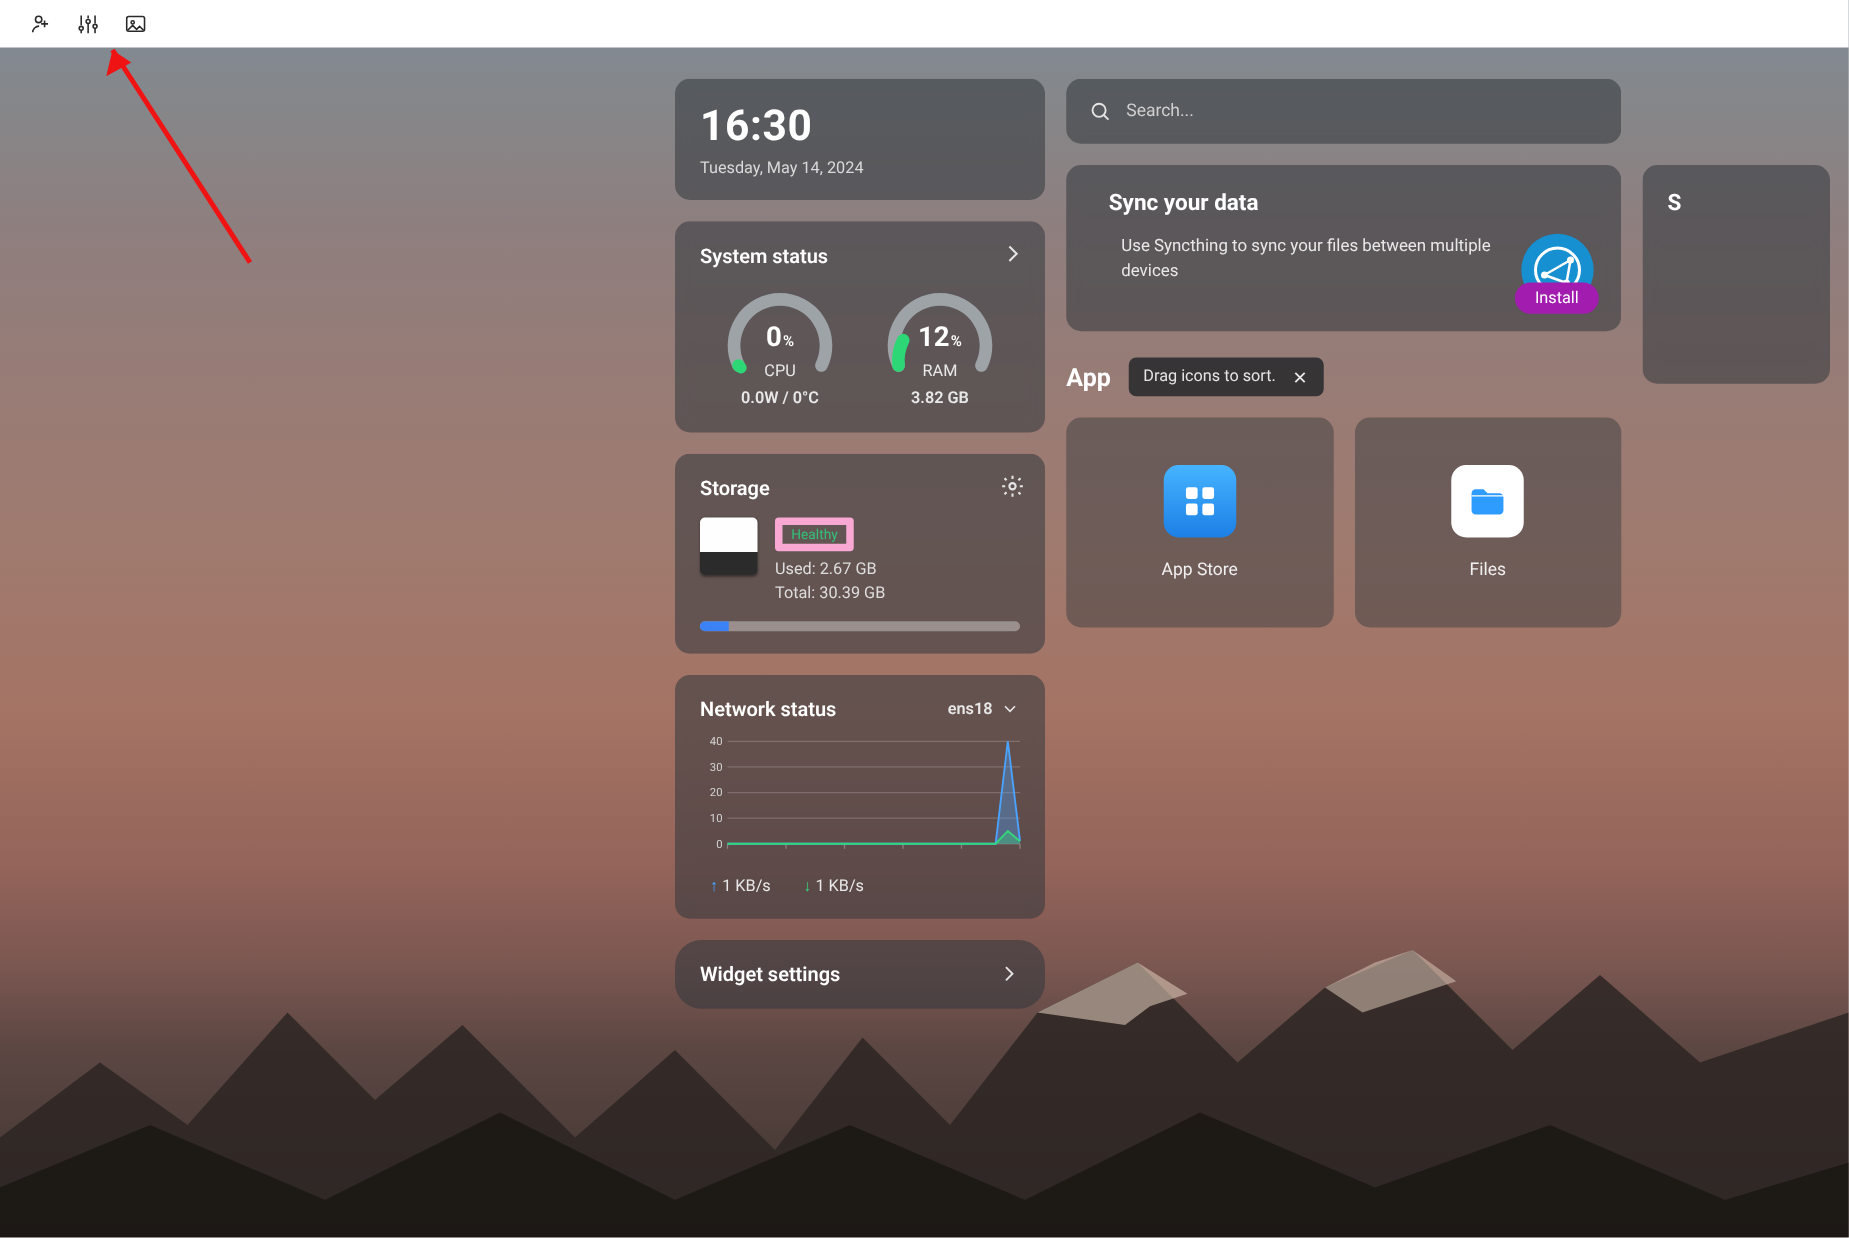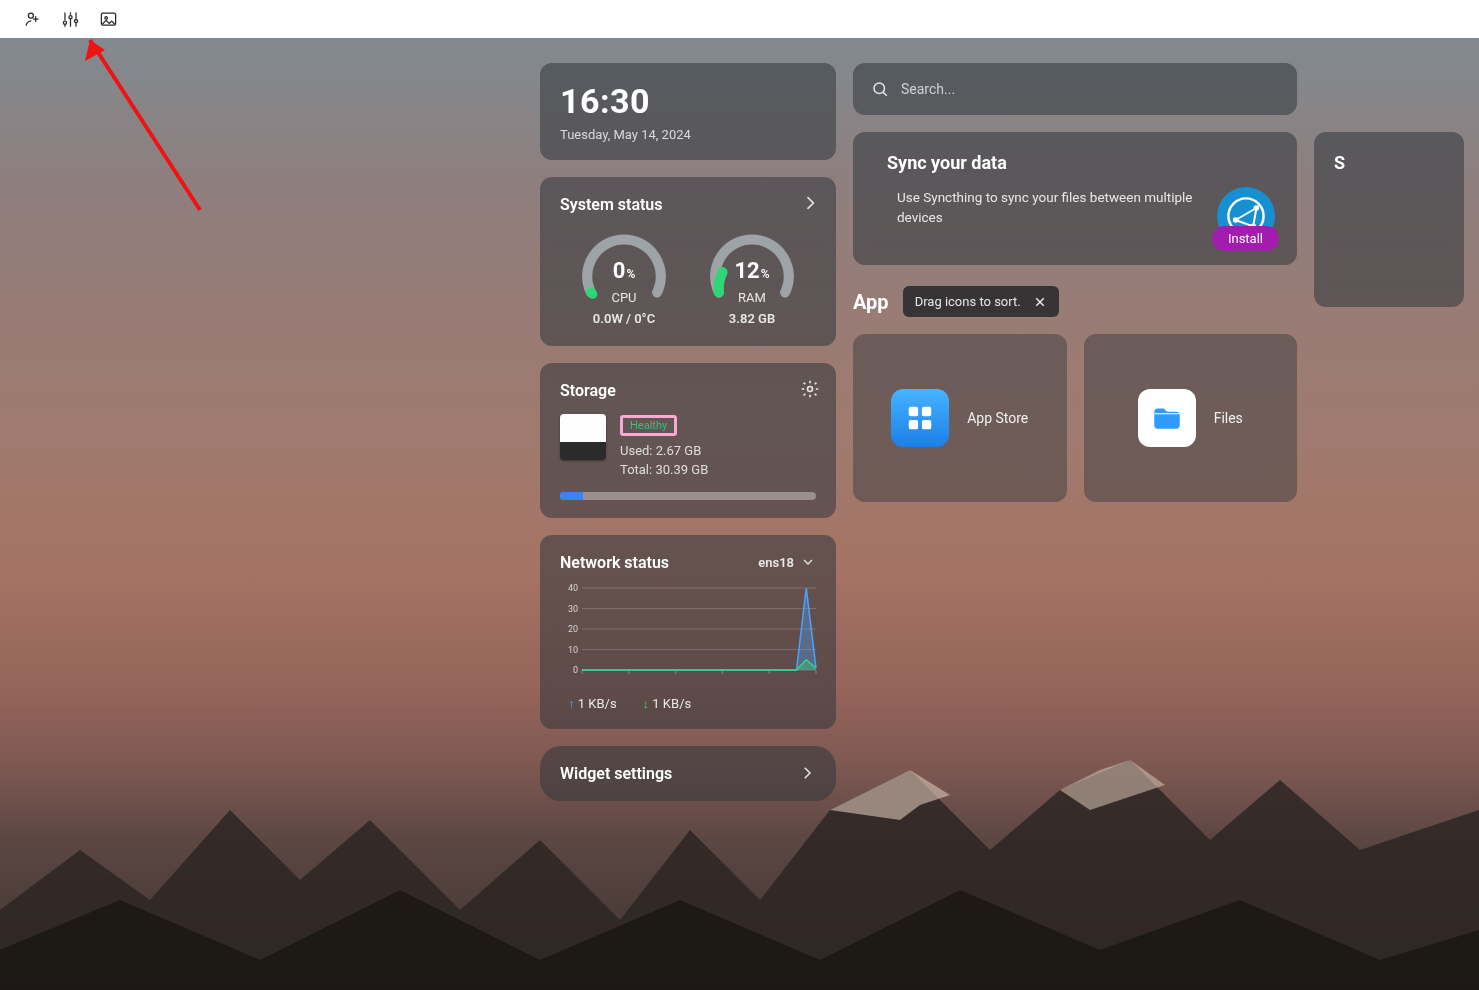"Healthy" .badge-healthy { border: 3px solid #f9a8d4 -> 6px solid #f9a8d4 }
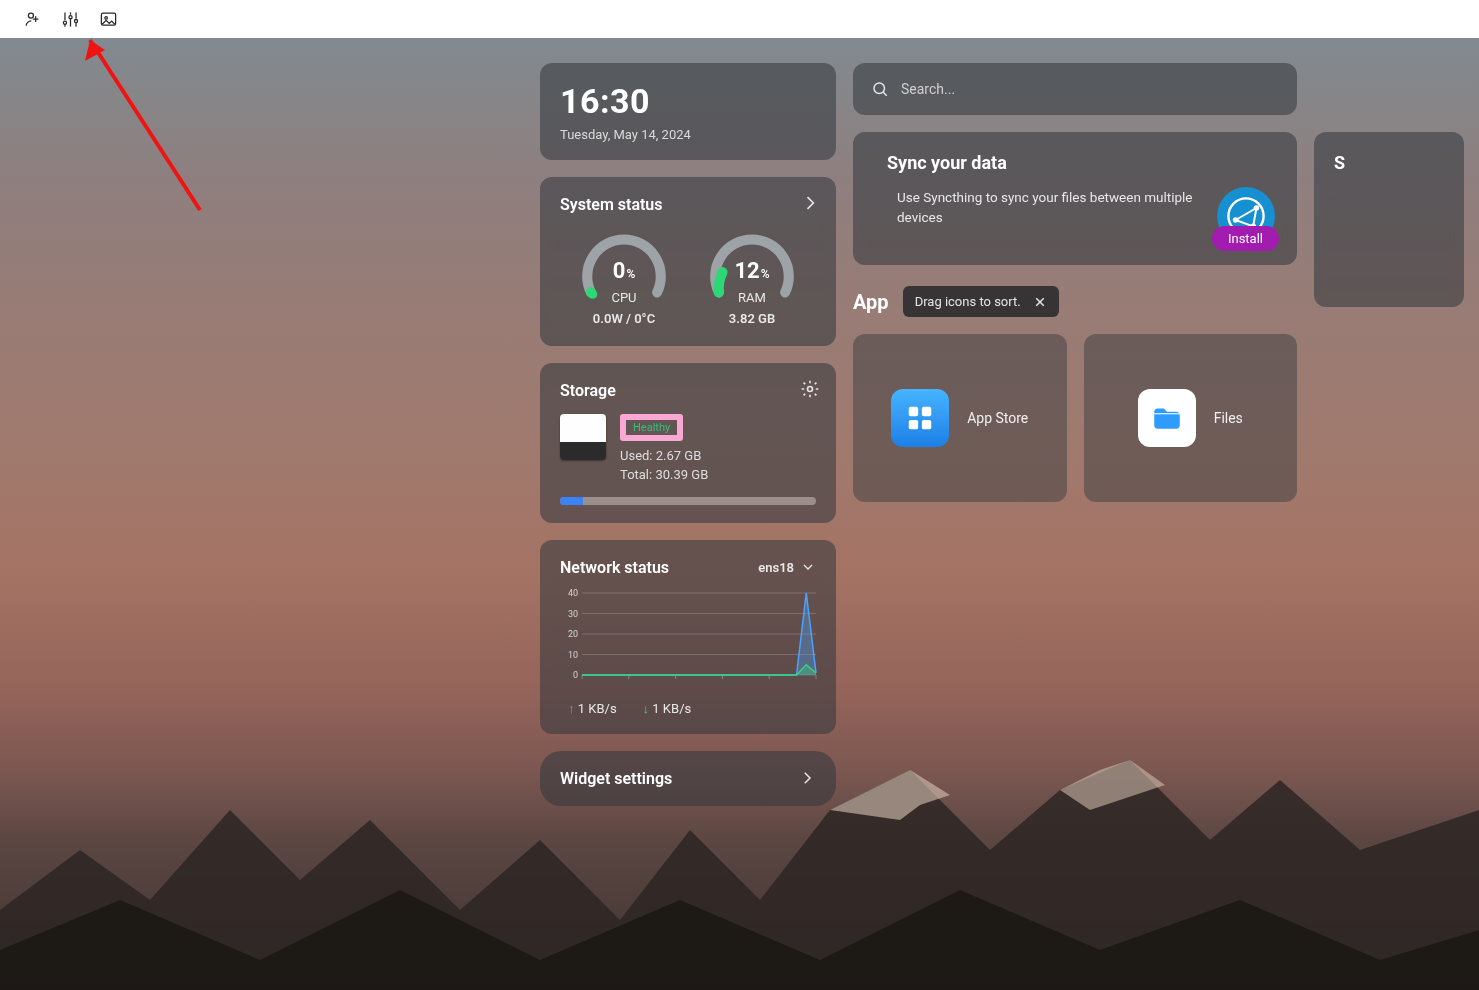"App Store" .app-tile { flex-direction: row -> column }
